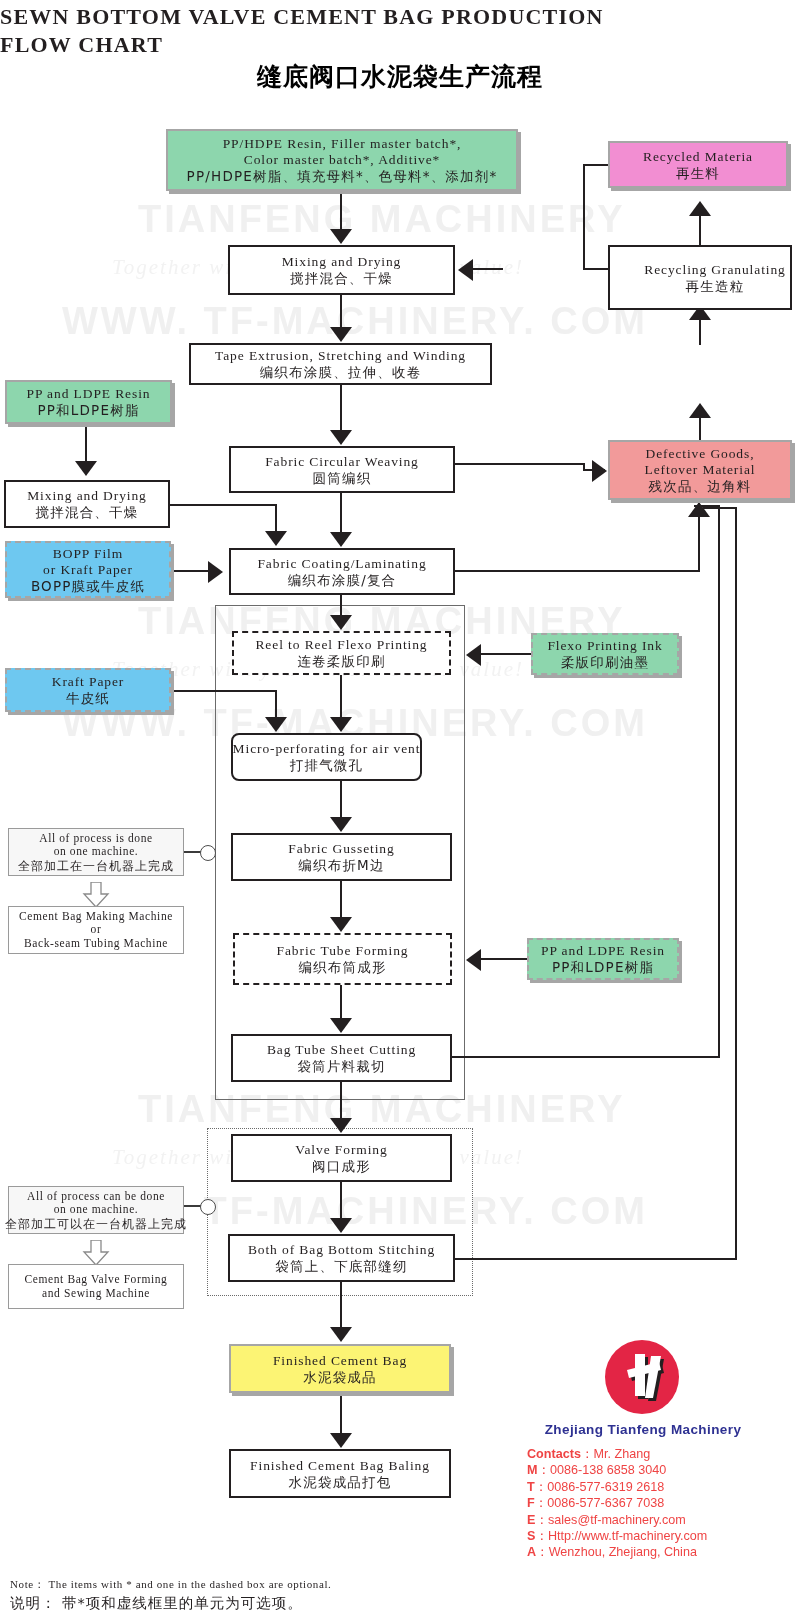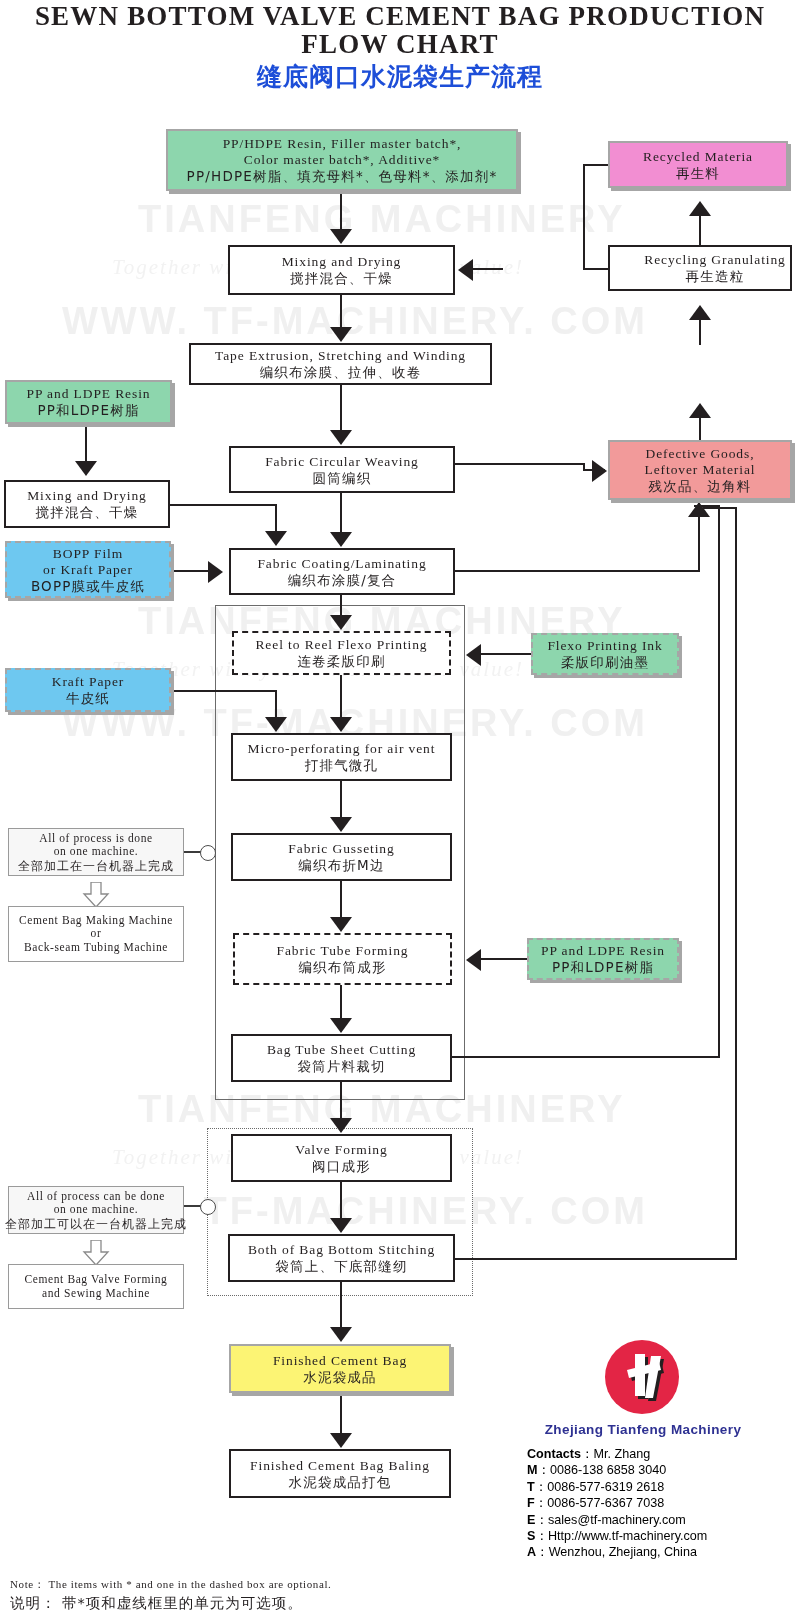"SEWN BOTTOM VALVE CEMENT BAG" .title-en { font-size: 27px -> 22px; text-align: center -> none }
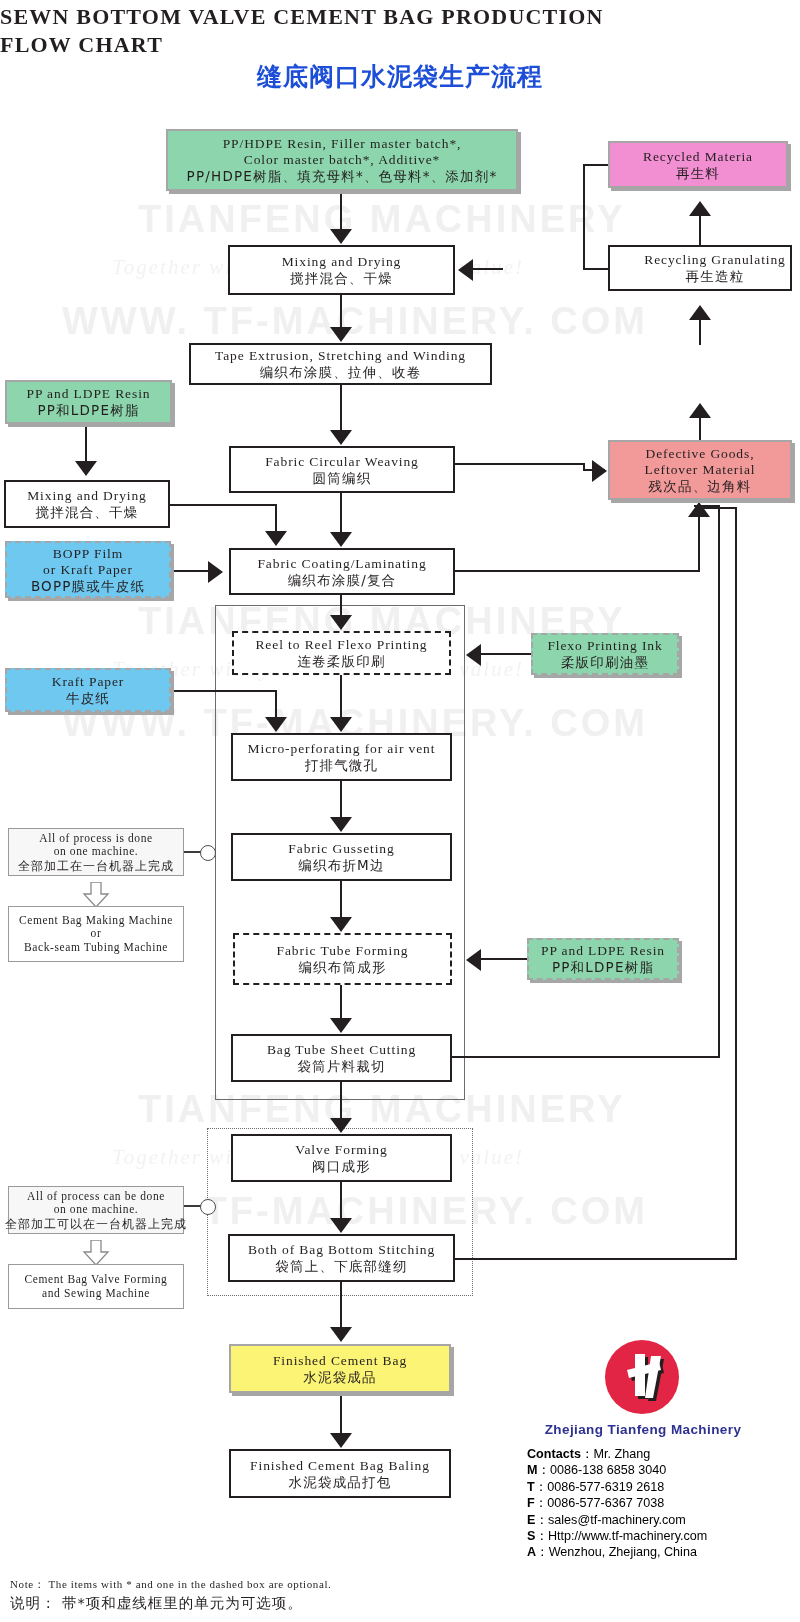"缝底阀口水泥袋生产流程" .title-cn { color: #1d4ed8 -> #000000 }
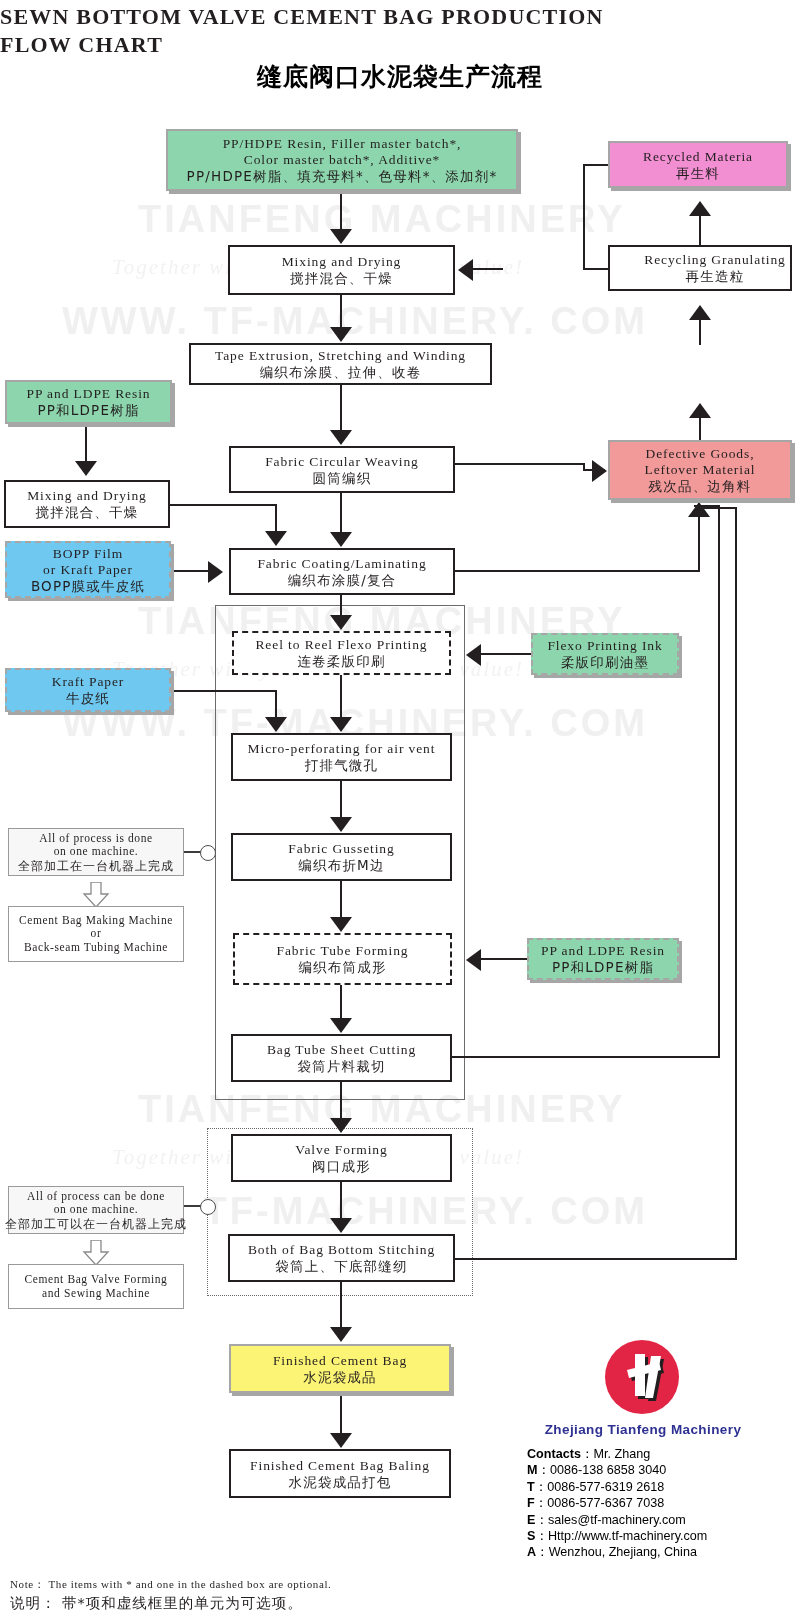"Recycling Granulating" div.node { height: 46px -> 65px }
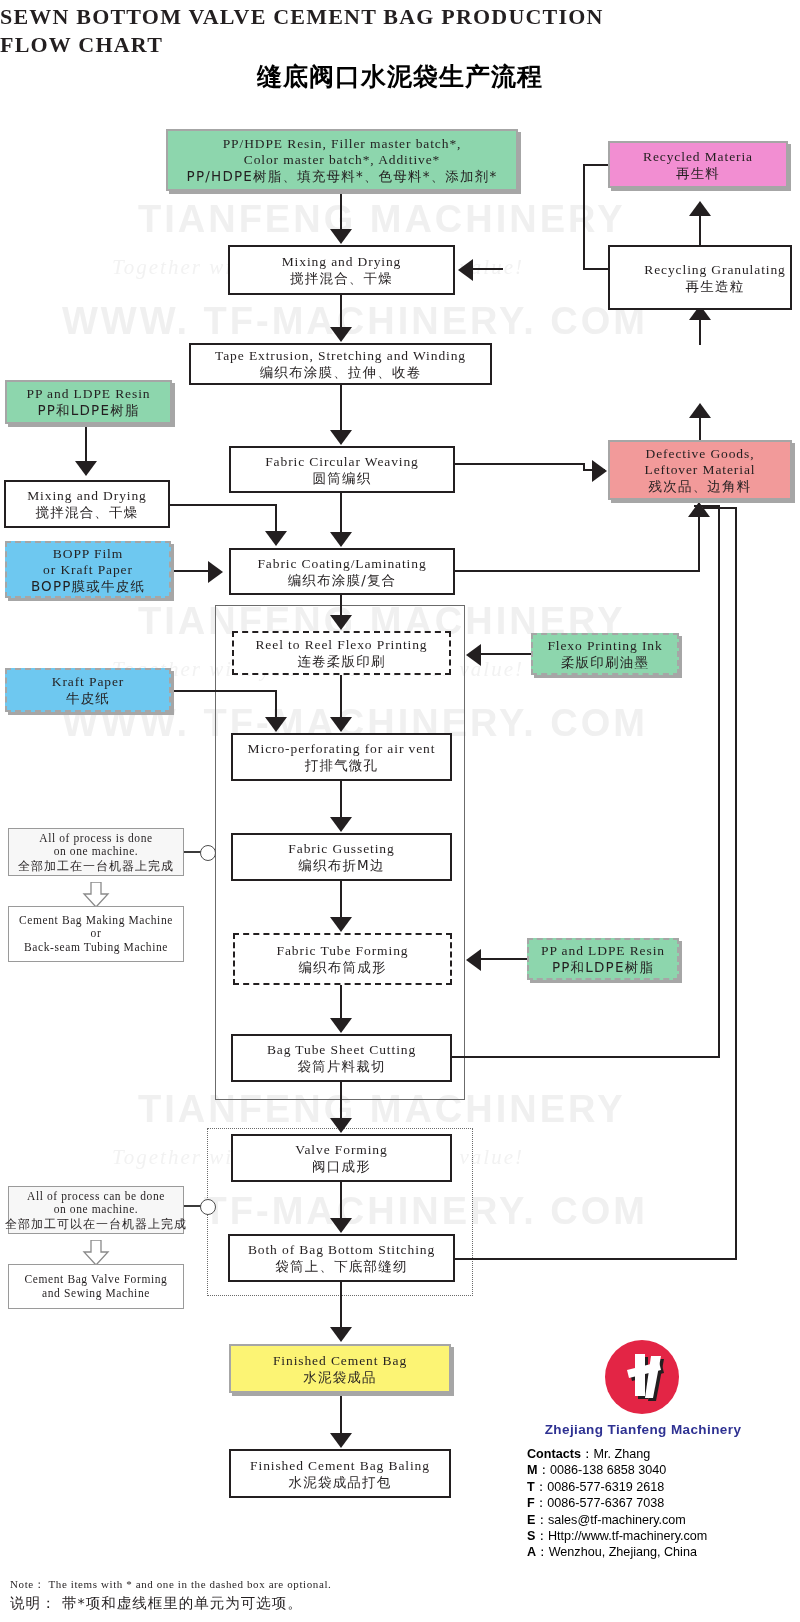"Micro-perforating for air vent" div.node { border-radius: none -> 8px; width: 221px -> 191px }
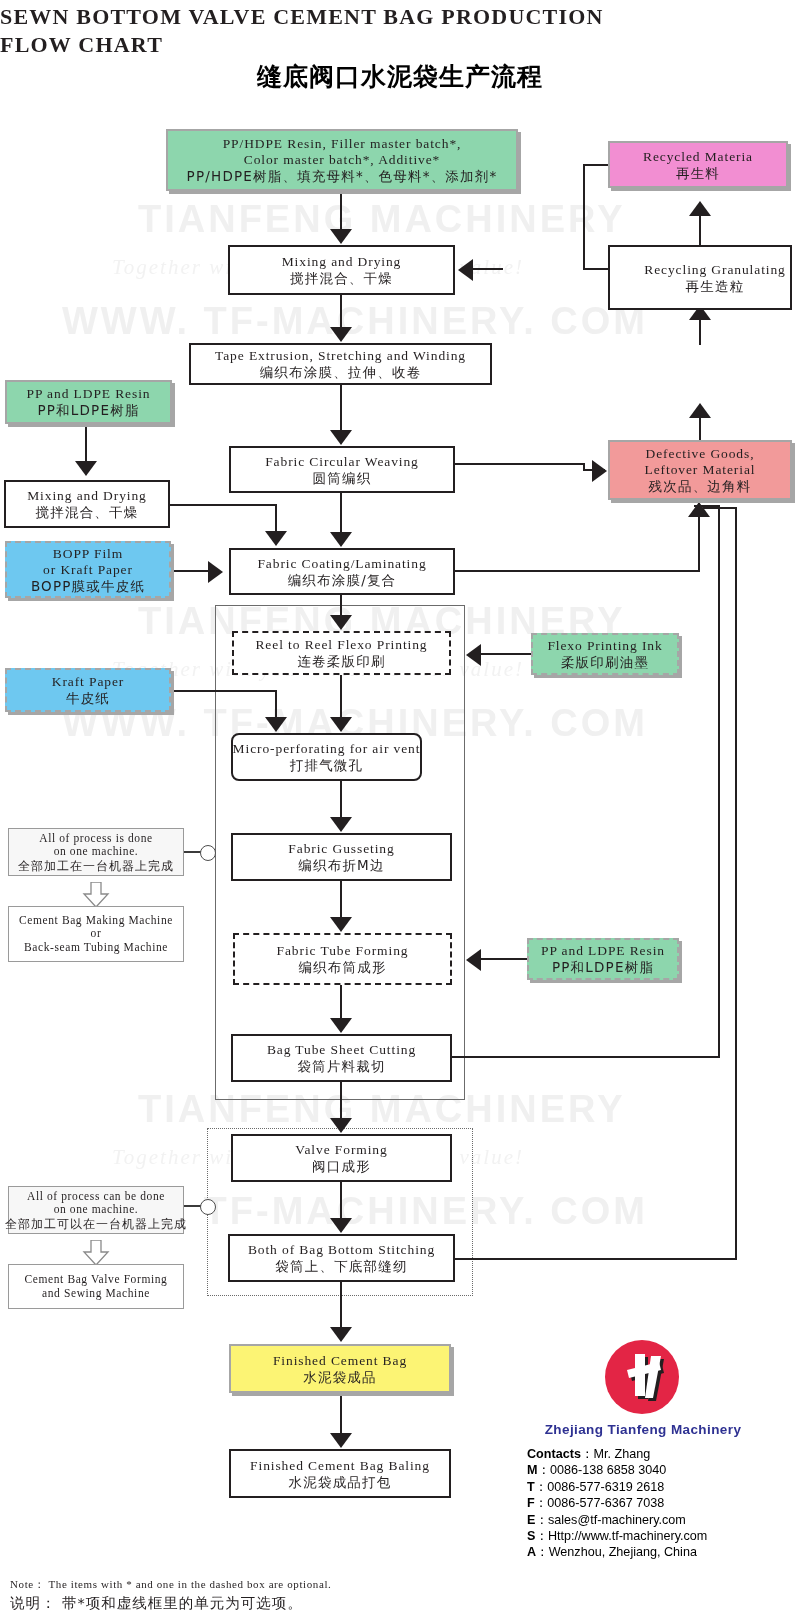"Cement Bag Making Machine" div.note-box { height: 56px -> 48px }
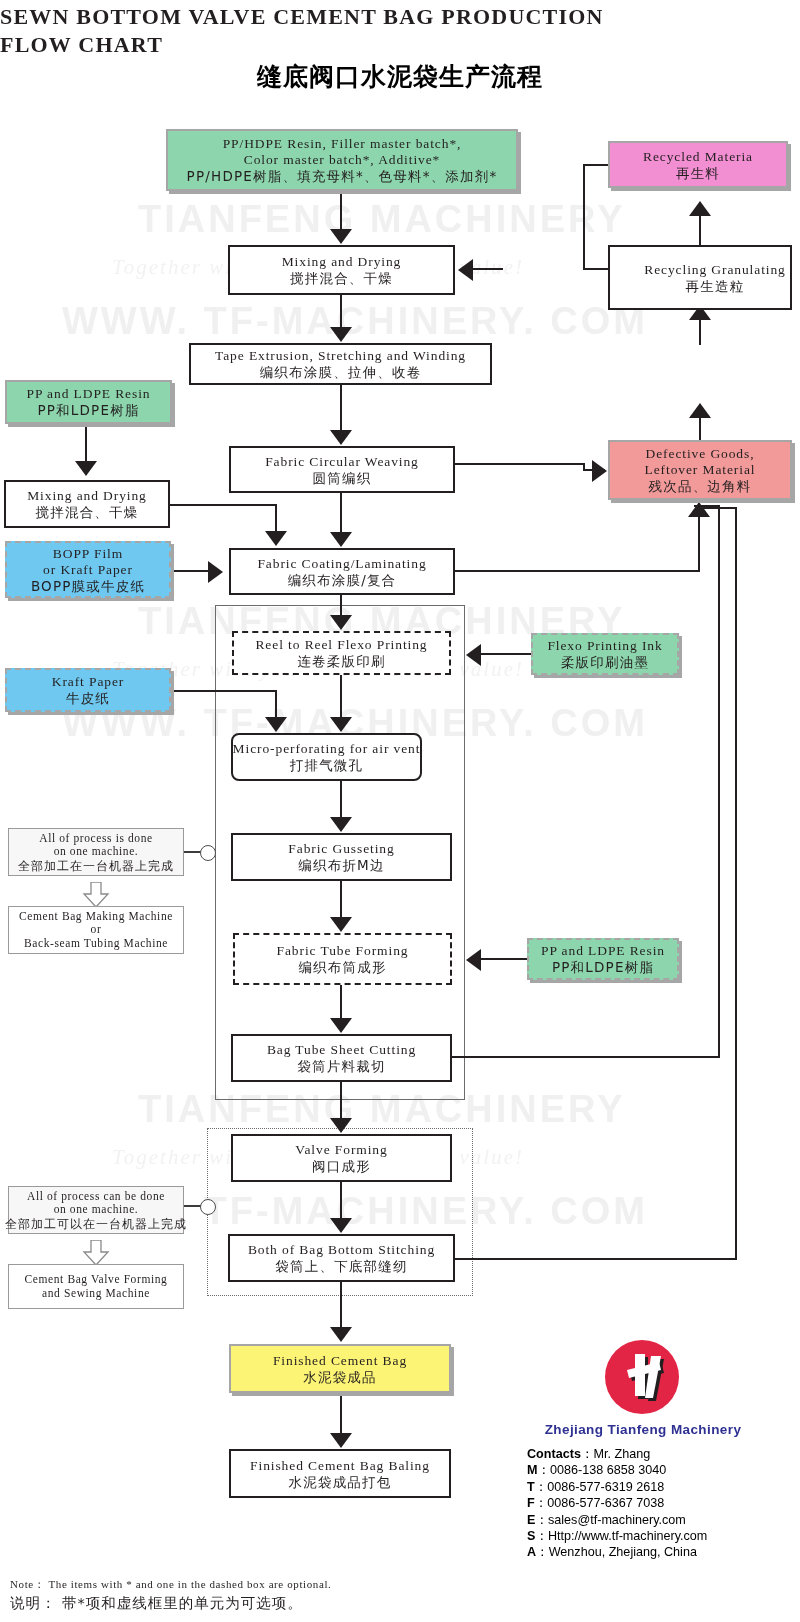"Contacts：Mr. Zhang" .contact { color: #000000 -> #ef4444 }
